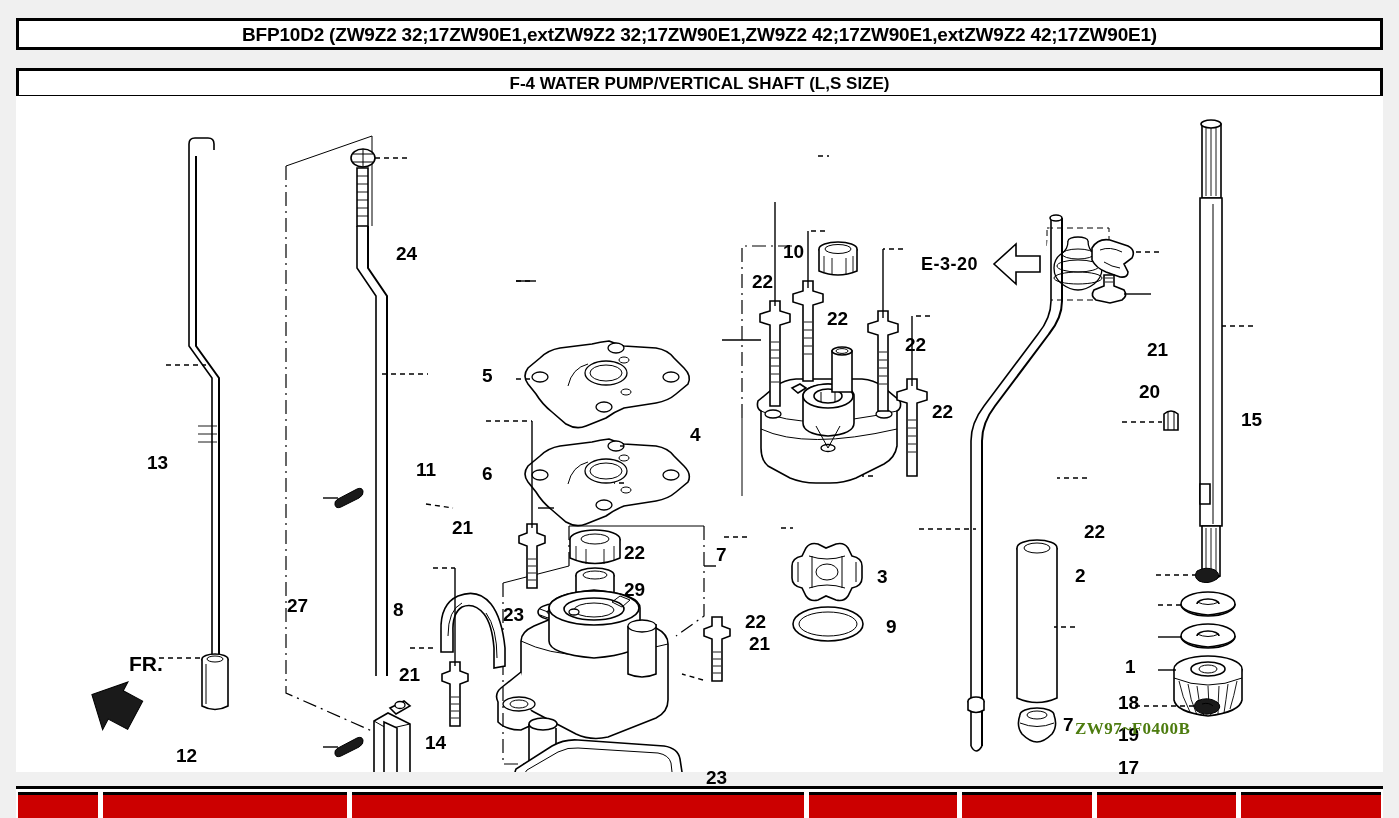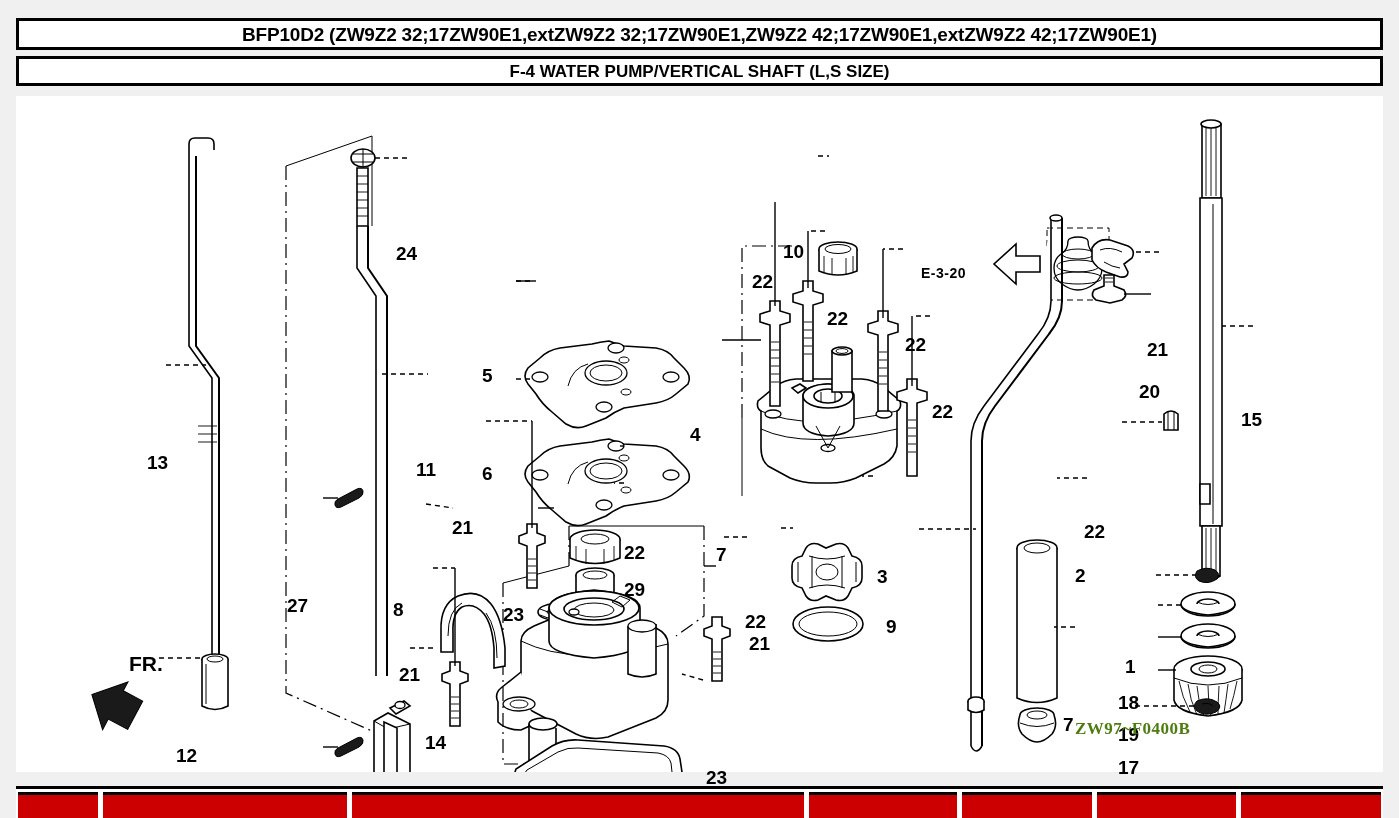"F-4 WATER PUMP/VERTICAL SHAFT (L,S" #title-section { margin-top: 6px -> 18px }
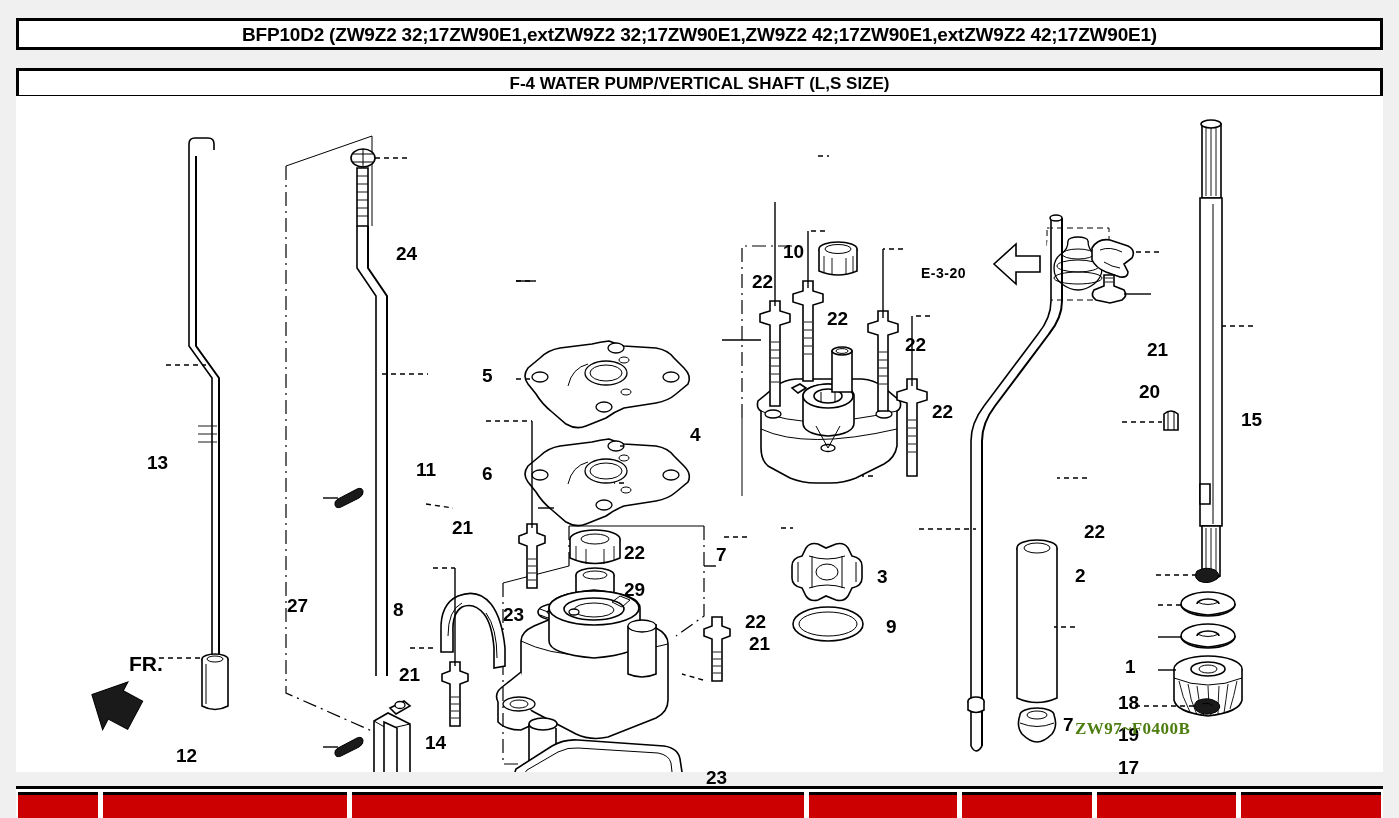"E-3-20" .lbl.ref { font-size: 14px -> 18px; margin-top: 11px -> none }
